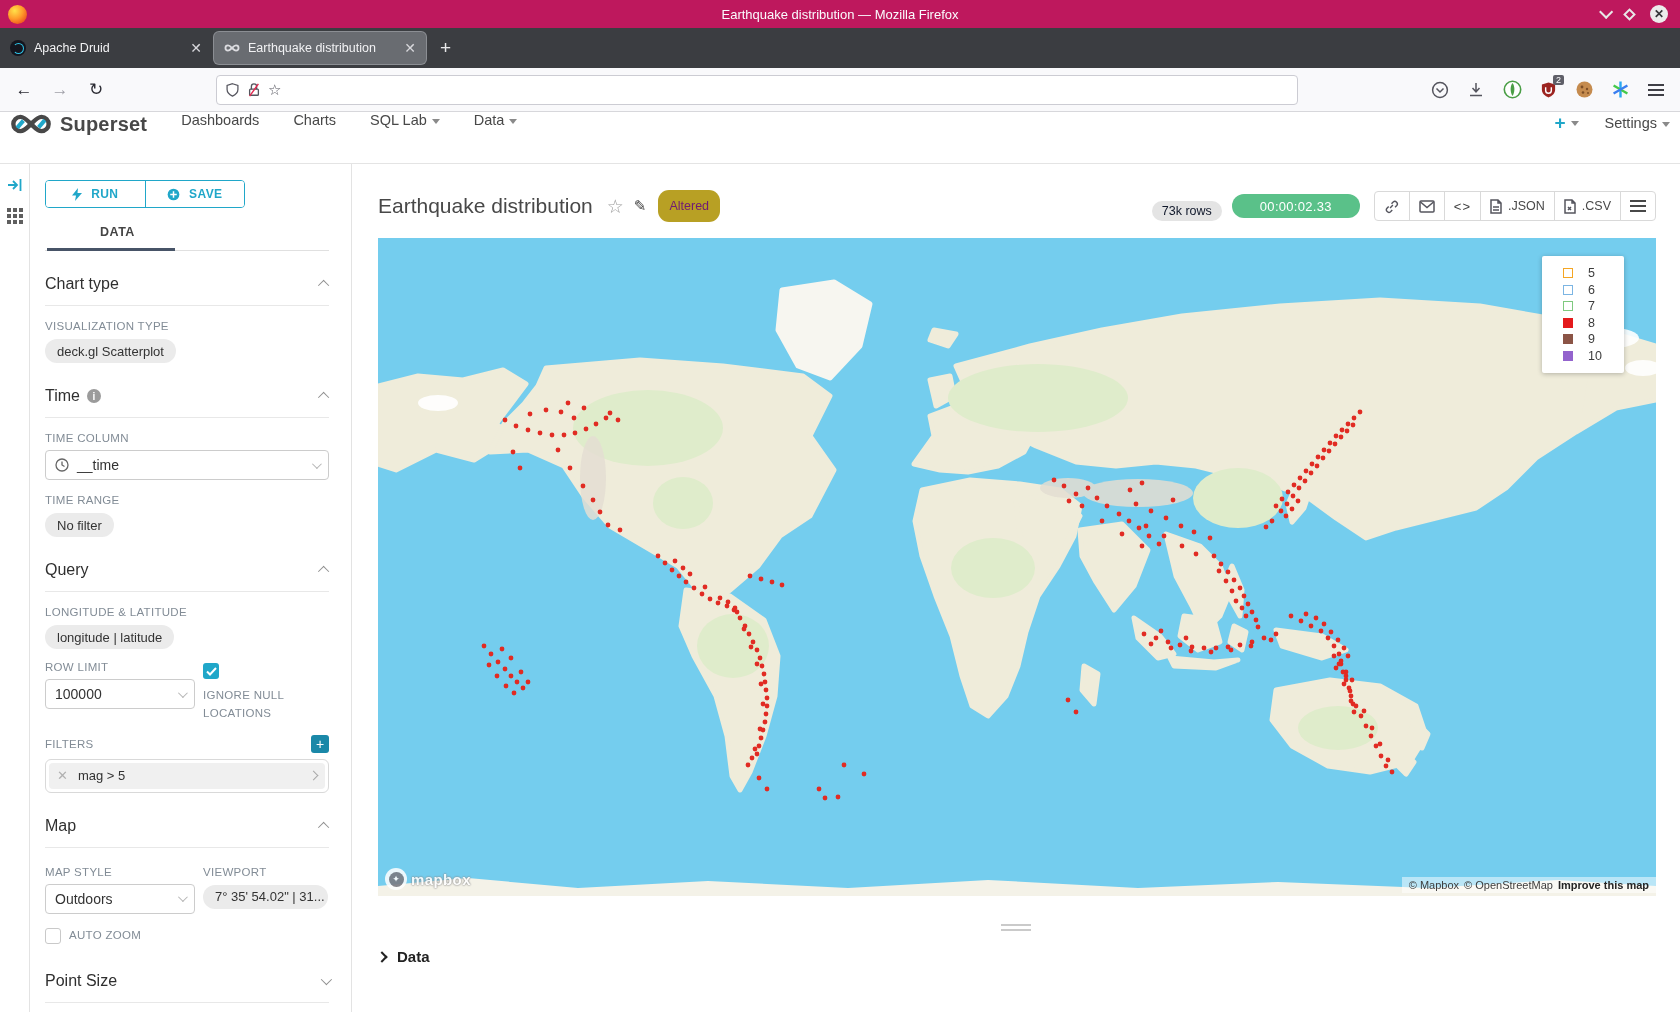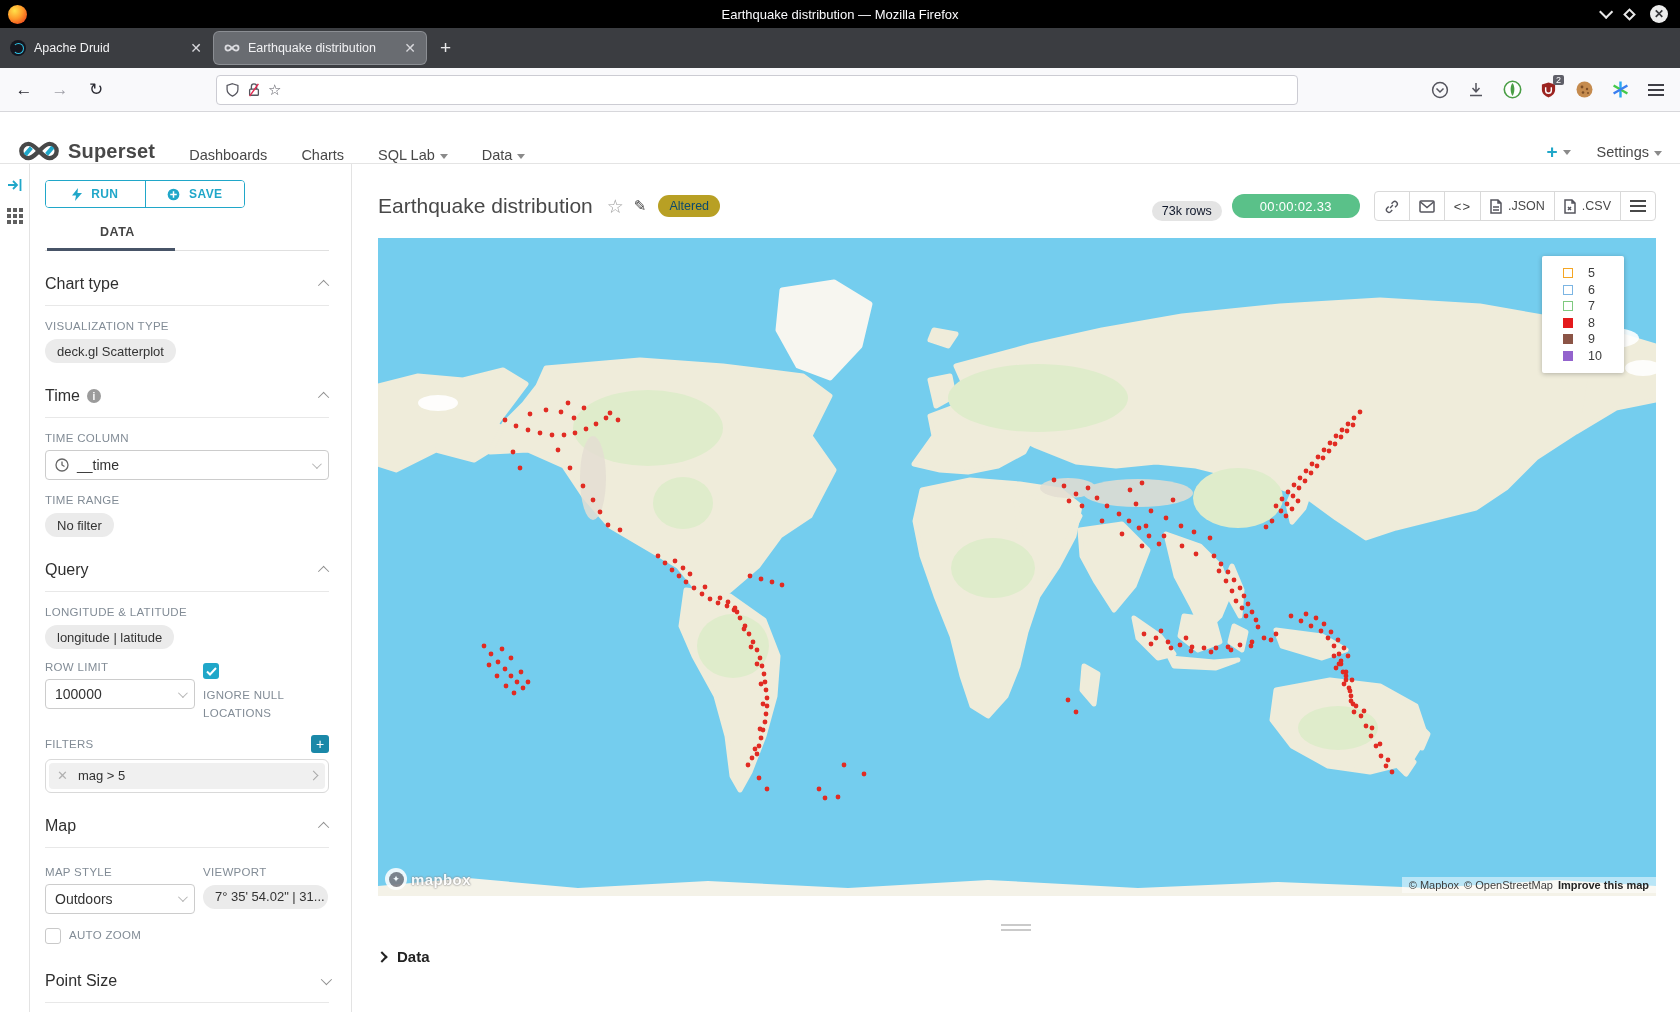"Earthquake distribution — Mozilla" .titlebar { background: #000000 -> #be185d }
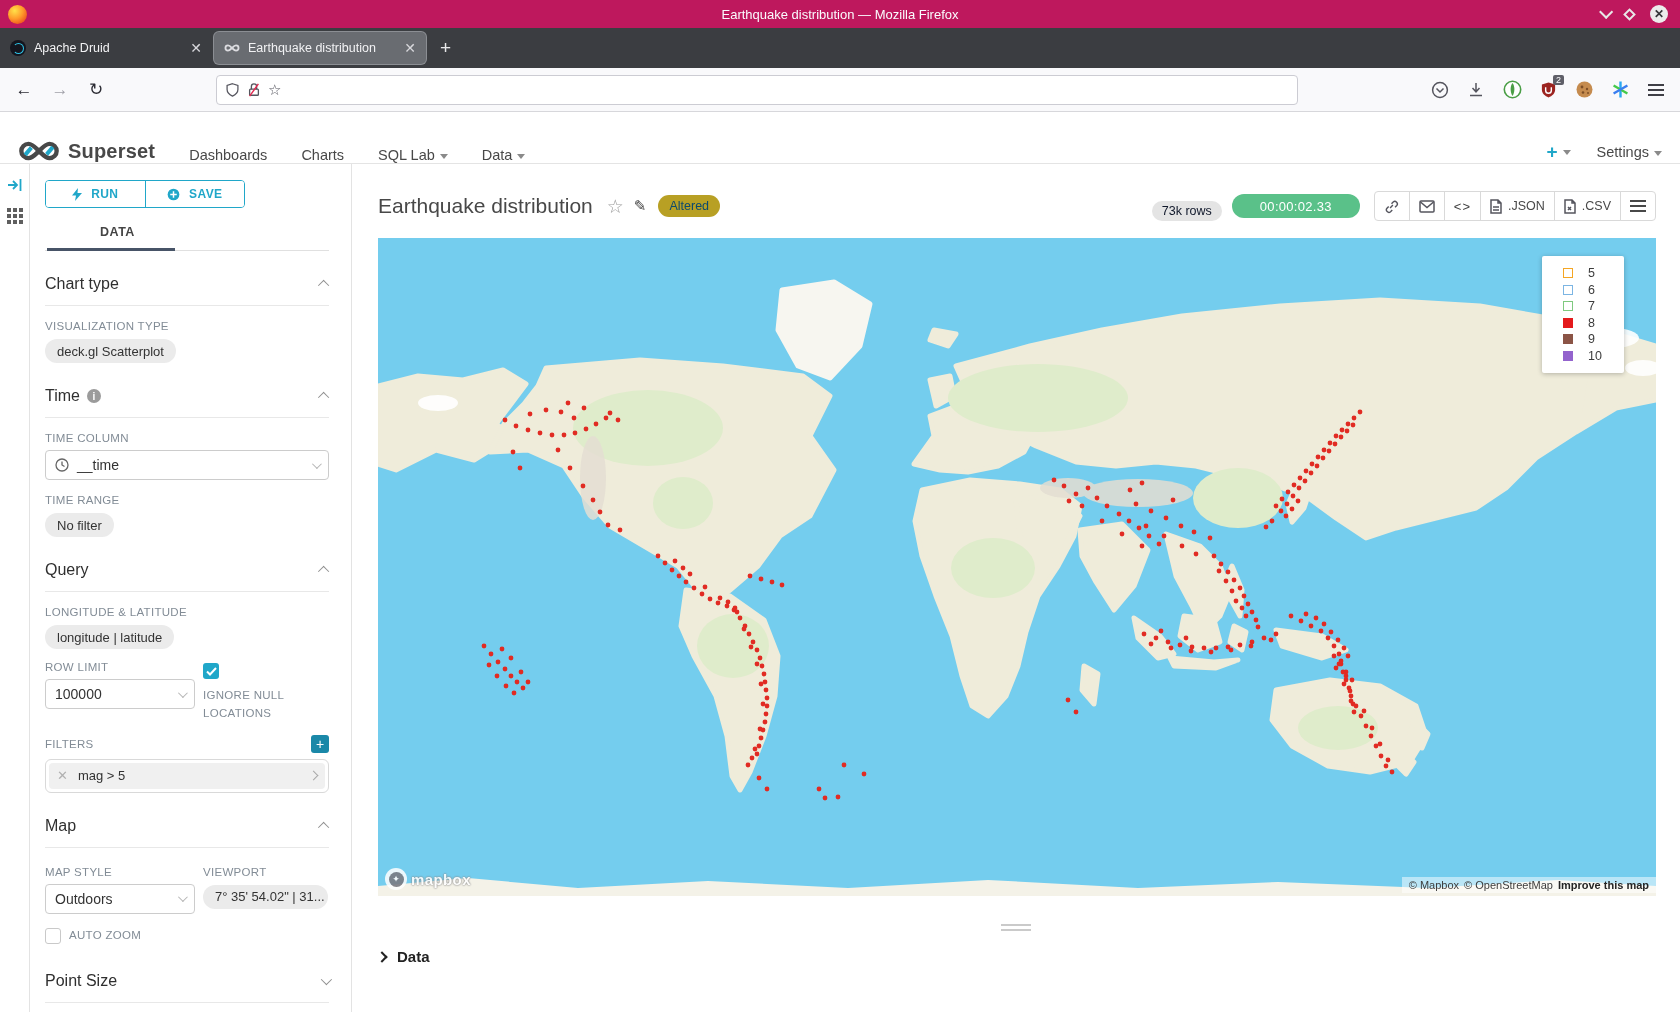"Superset" .snav { align-items: flex-end -> flex-start; padding: 0 18px -> 0 10px }
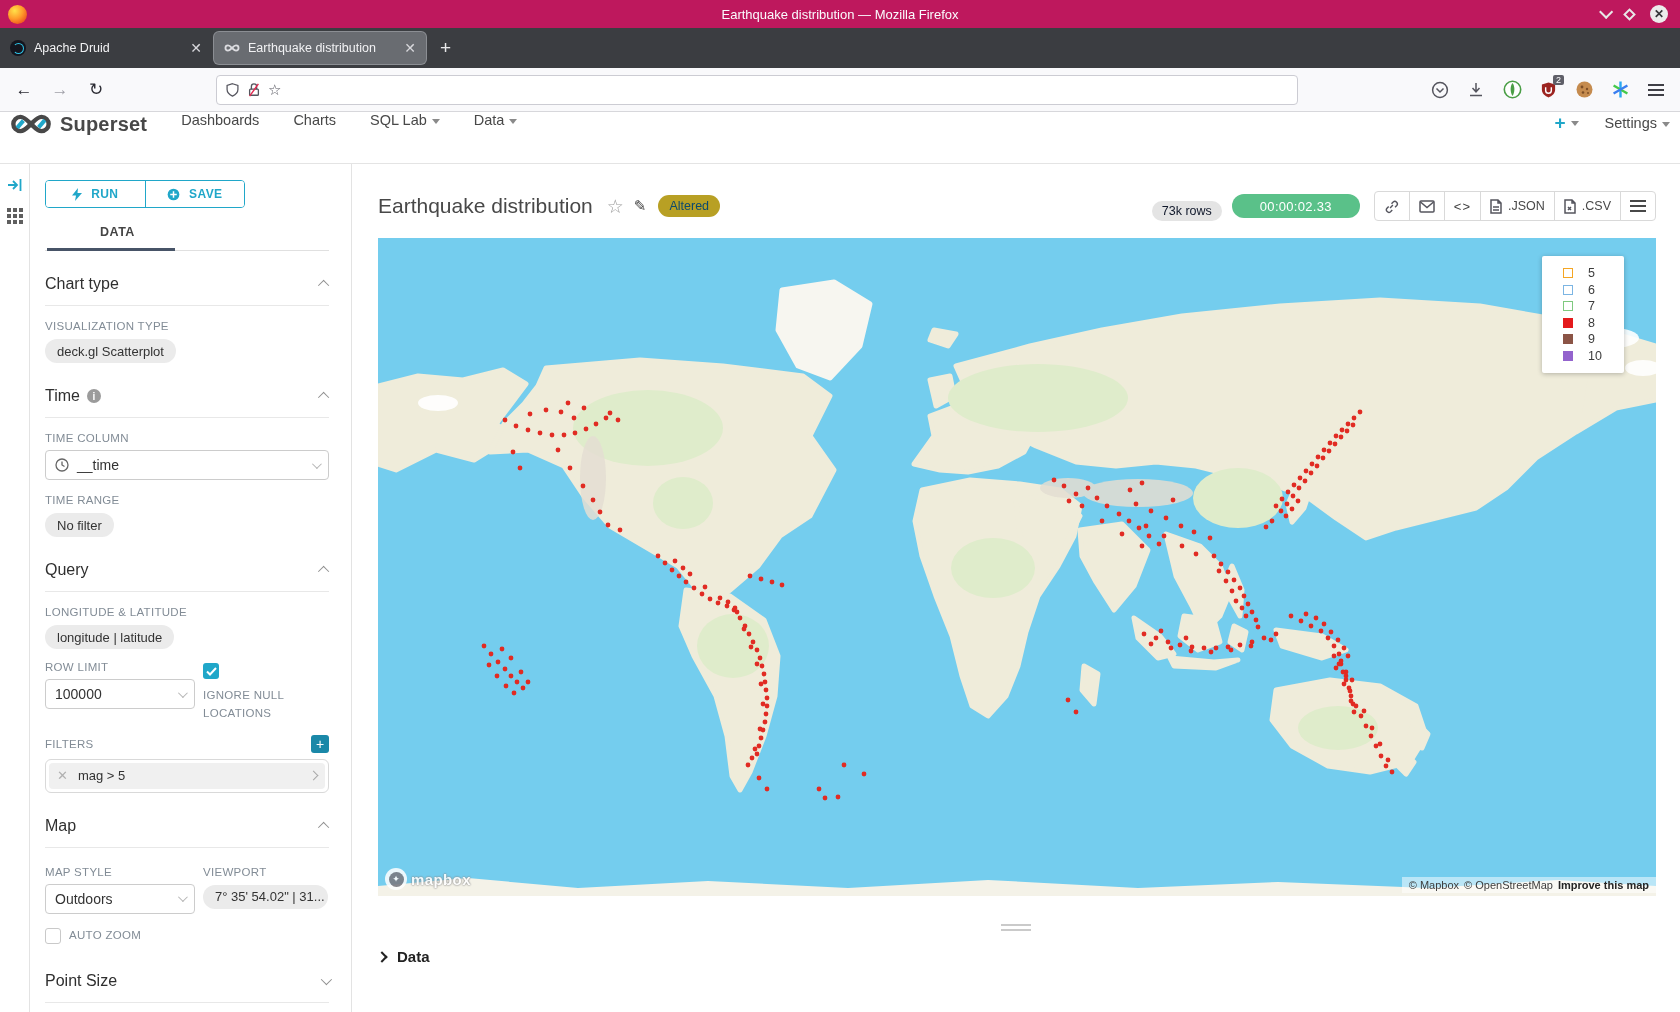"Altered" .altered { color: #0c4a6e -> #701a75; height: 22px -> 32px }
